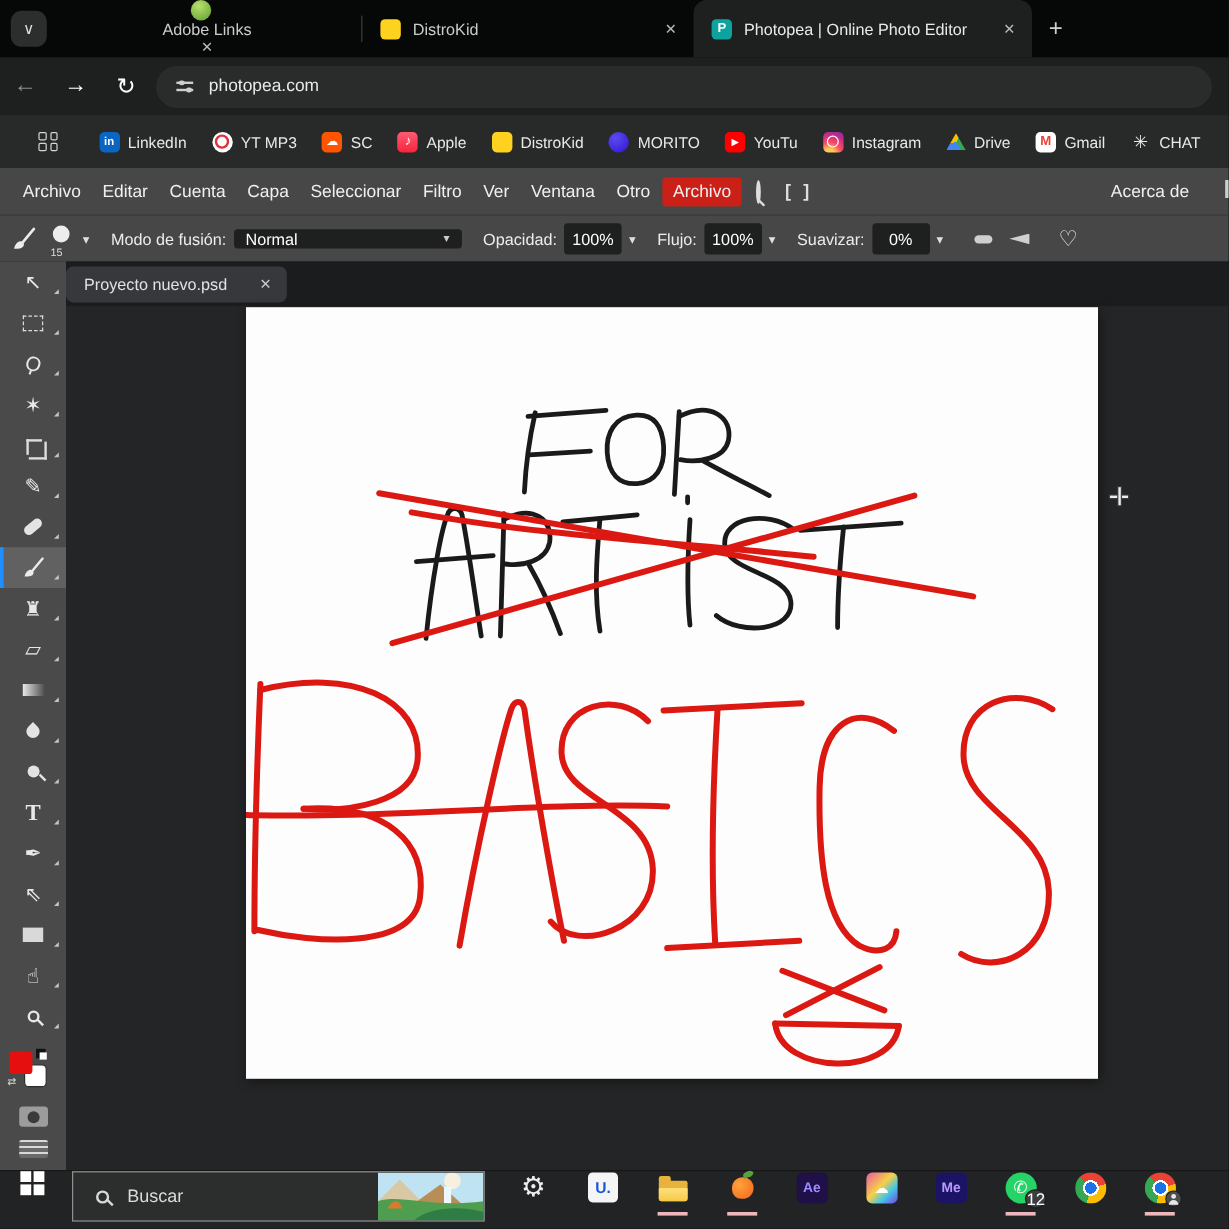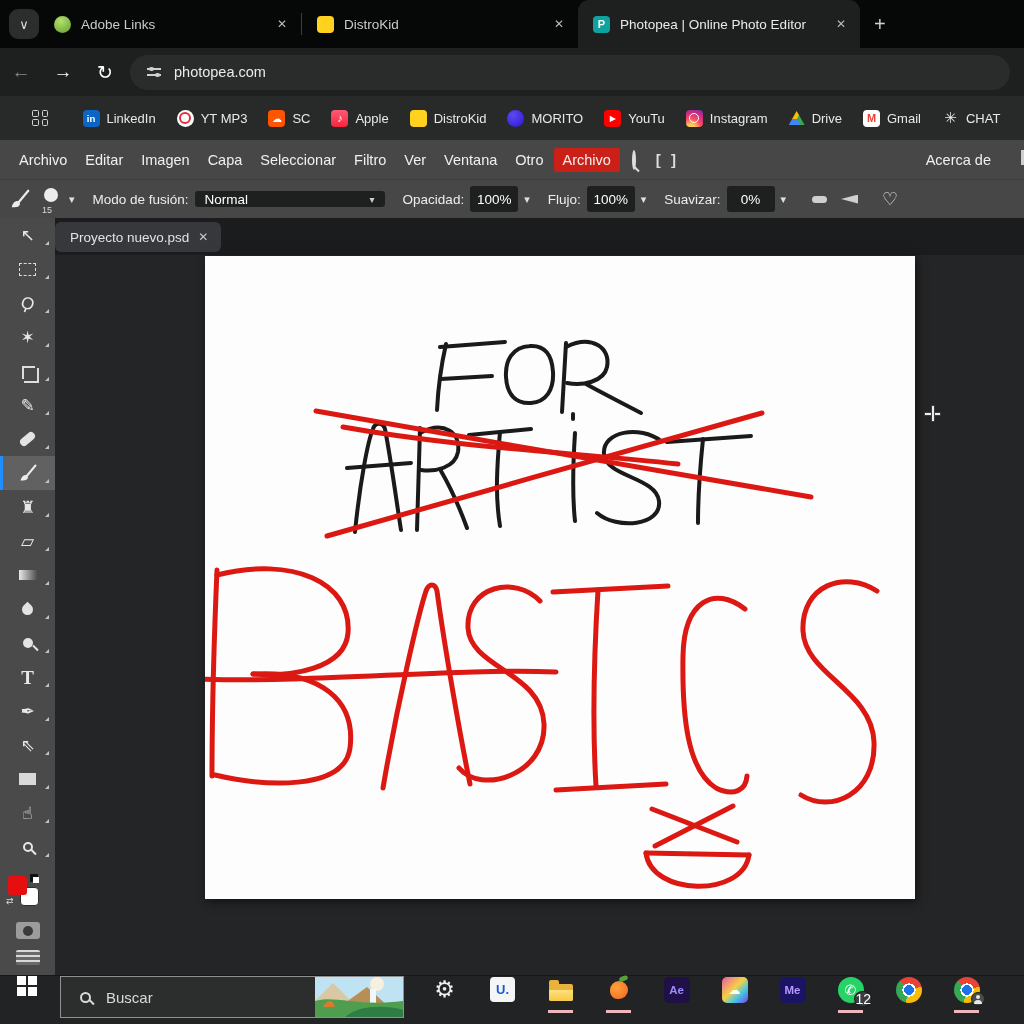"Adobe Links" .tab.t1 { flex-direction: none -> column }
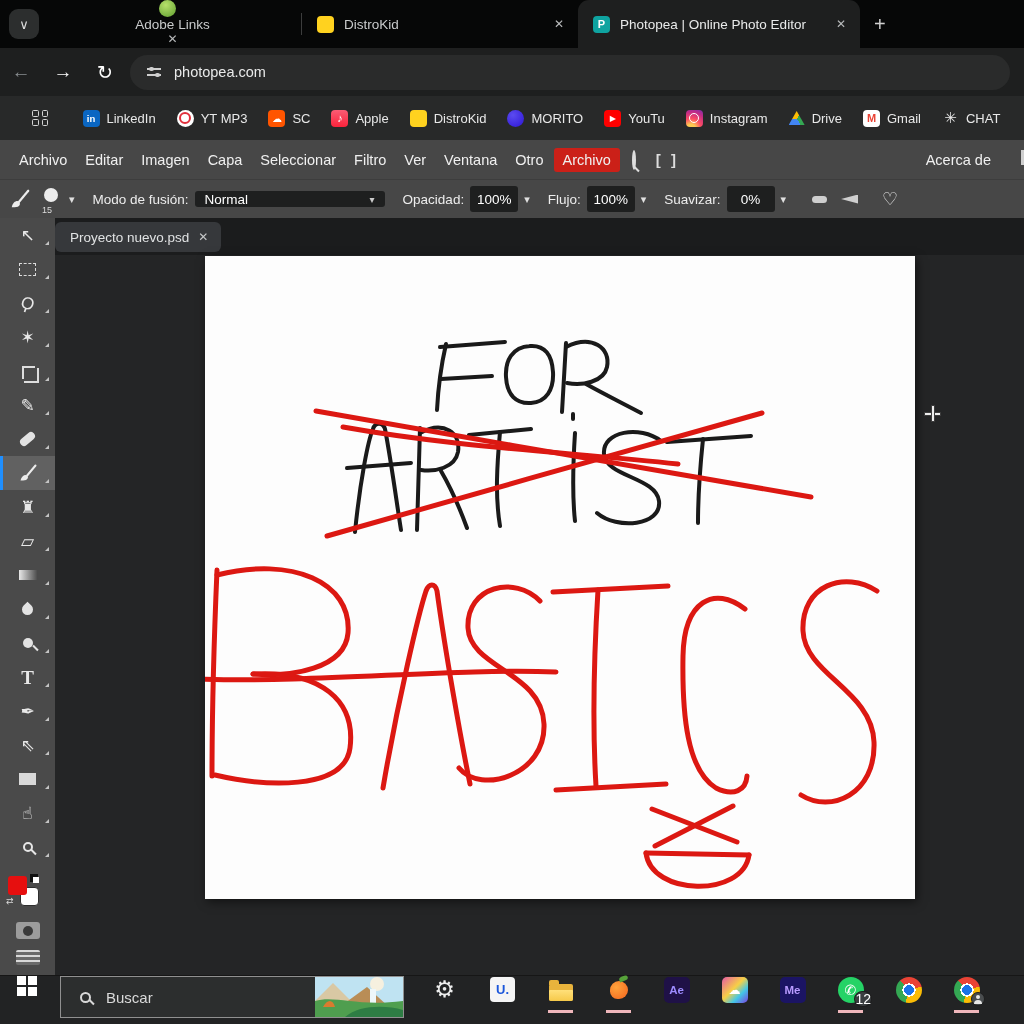"Imagen" span.mi { text: Imagen -> Cuenta }
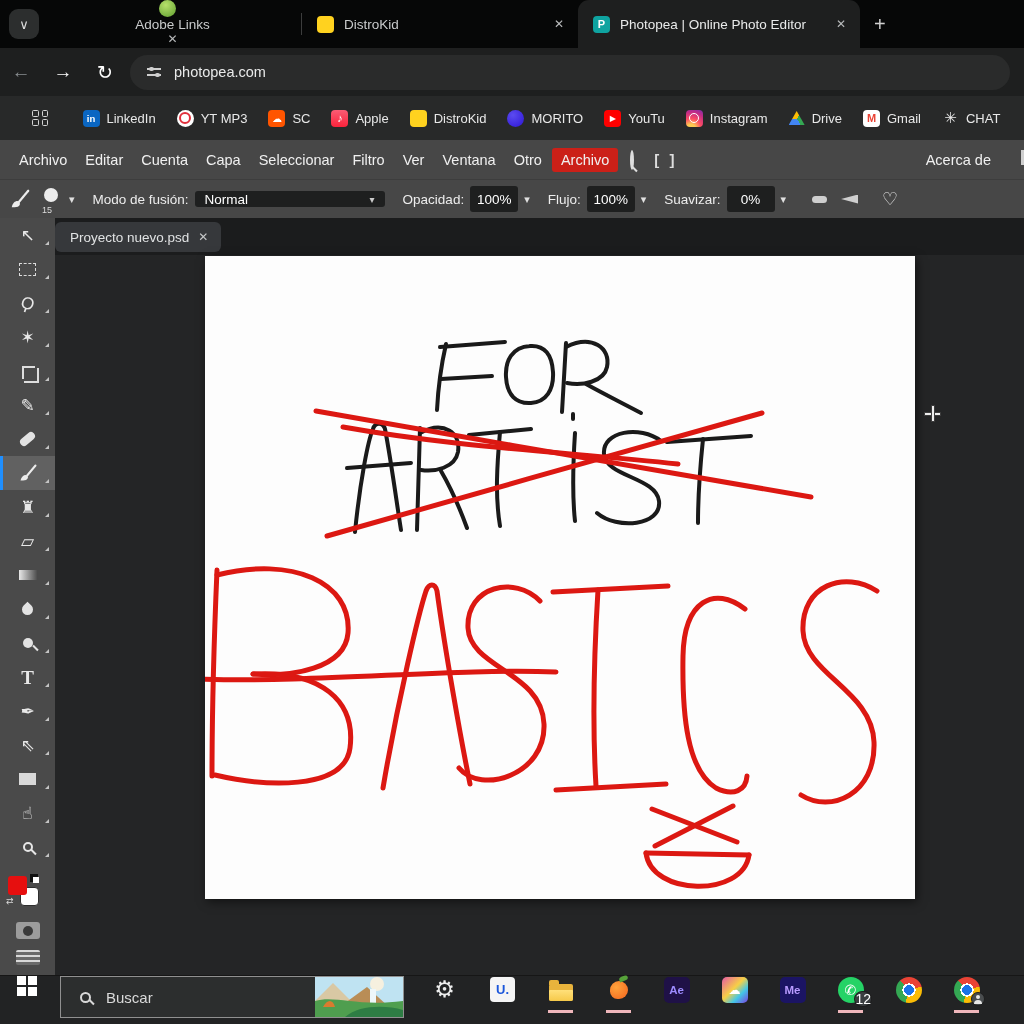"Proyecto nuevo.psd" .doctab { gap: 9px -> 27px }
